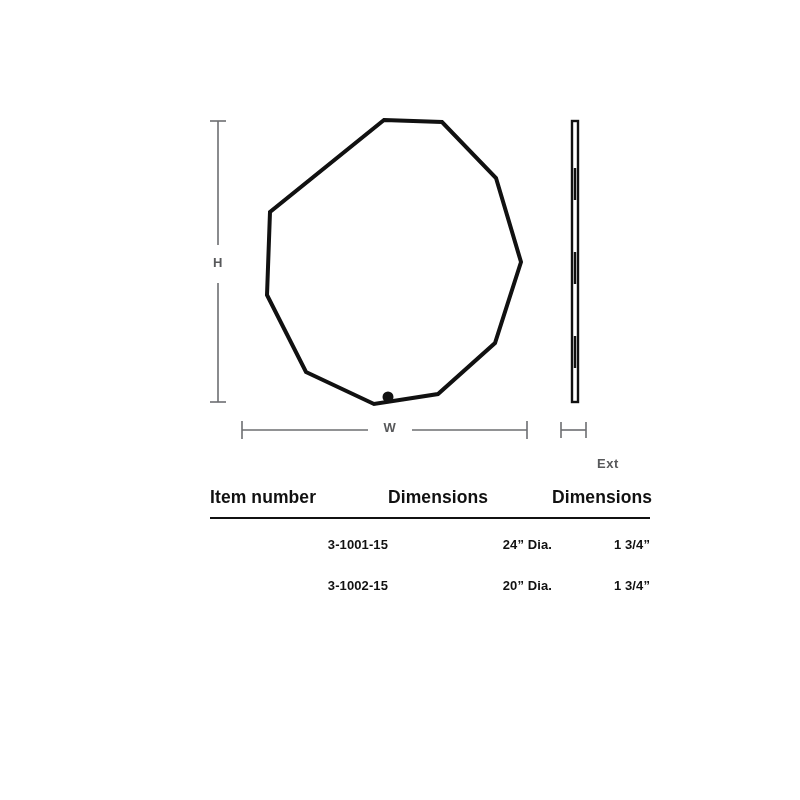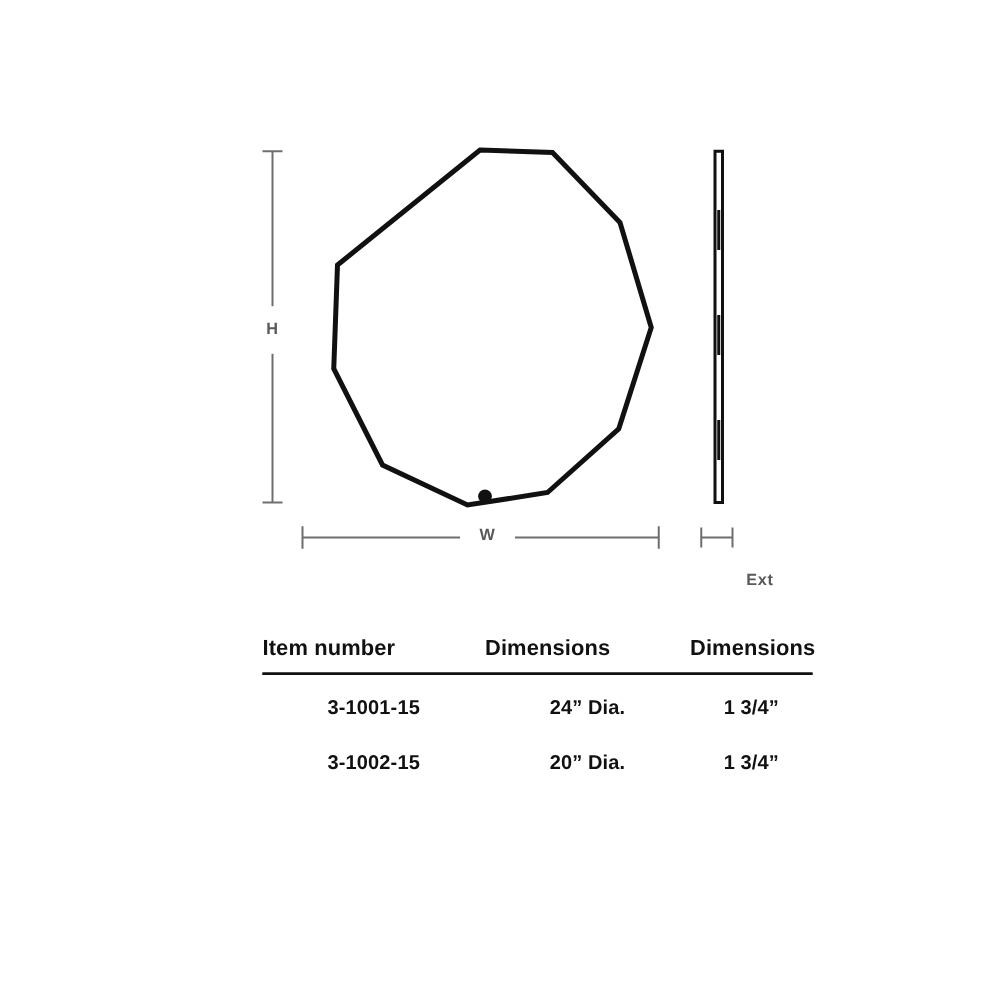"Item number" .table-wrap { top: 508px -> 487px }
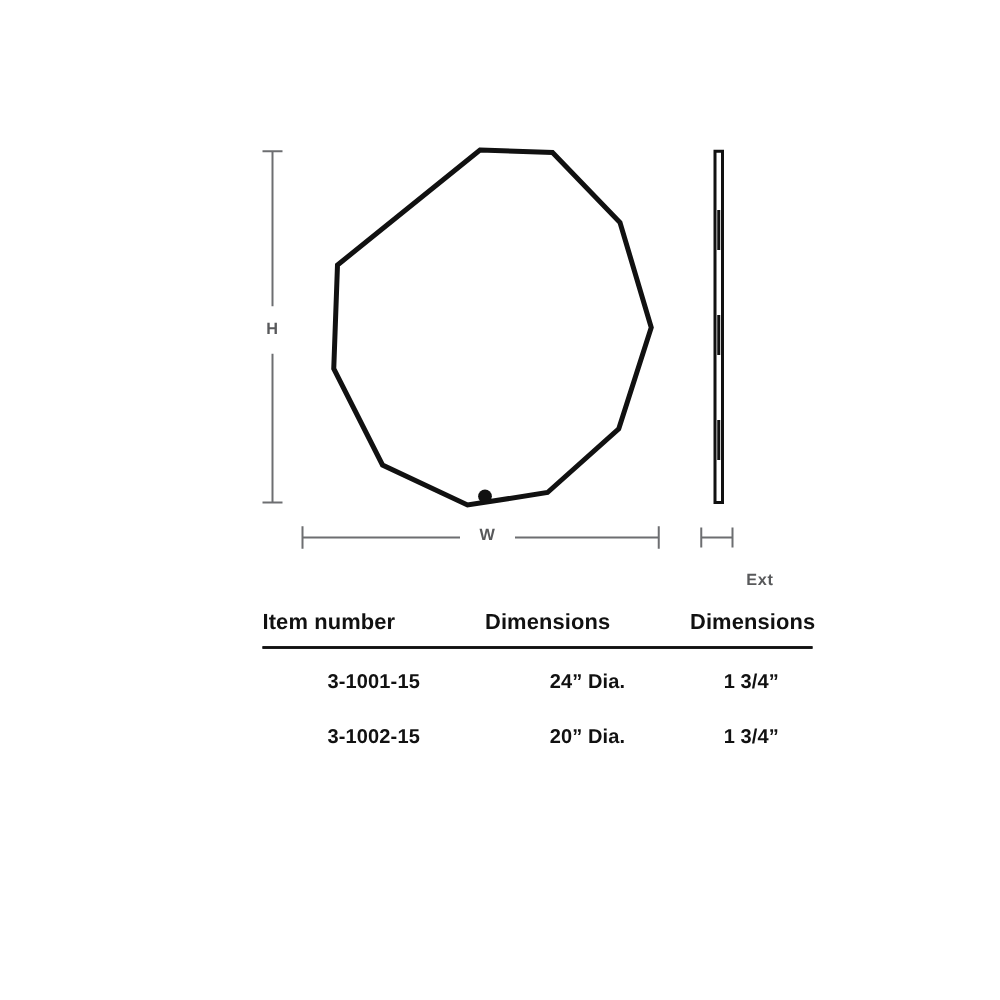"3-1001-15" table.spec tbody td { font-size: 16px -> 13px; text-align: center -> right }
